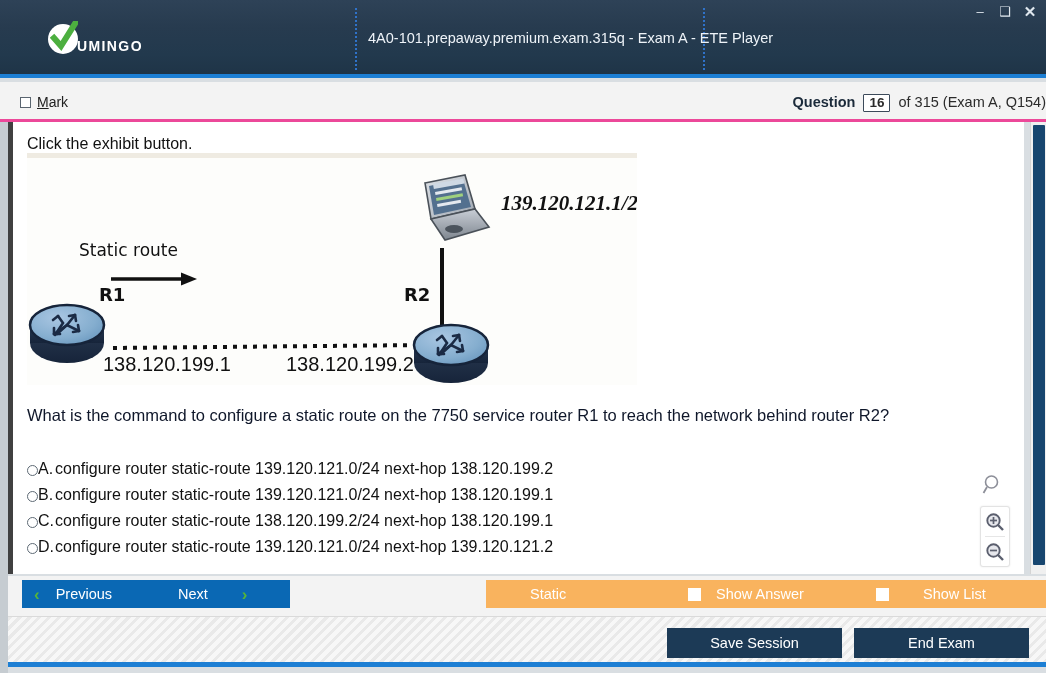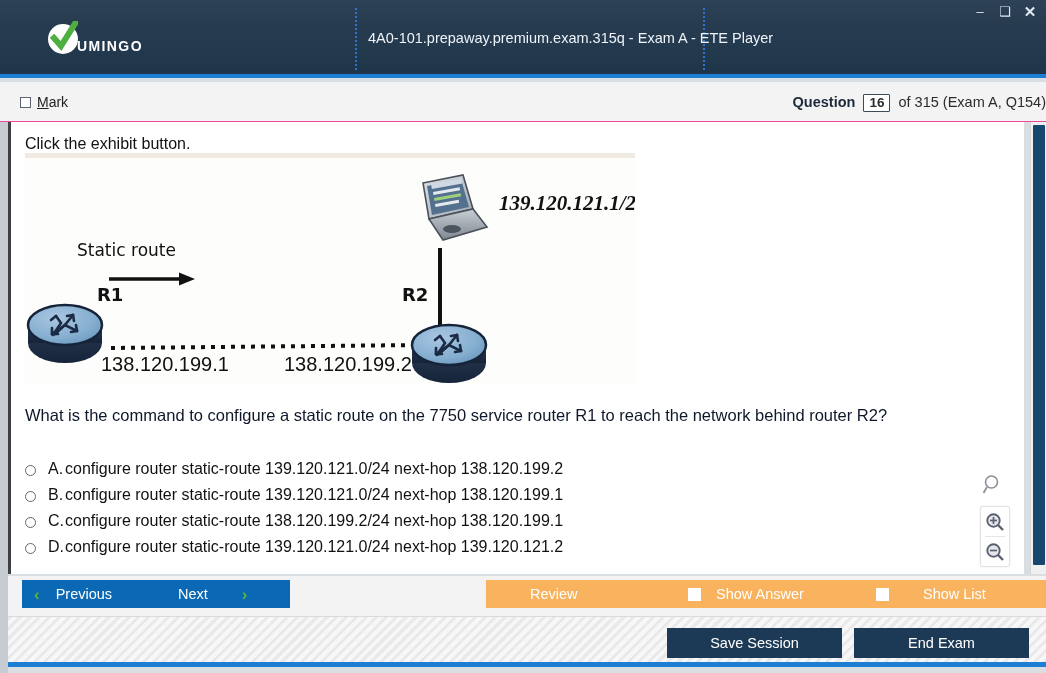"Mark" .qheader { border-bottom: 1px solid #ec4899 -> 3px solid #ec4899 }
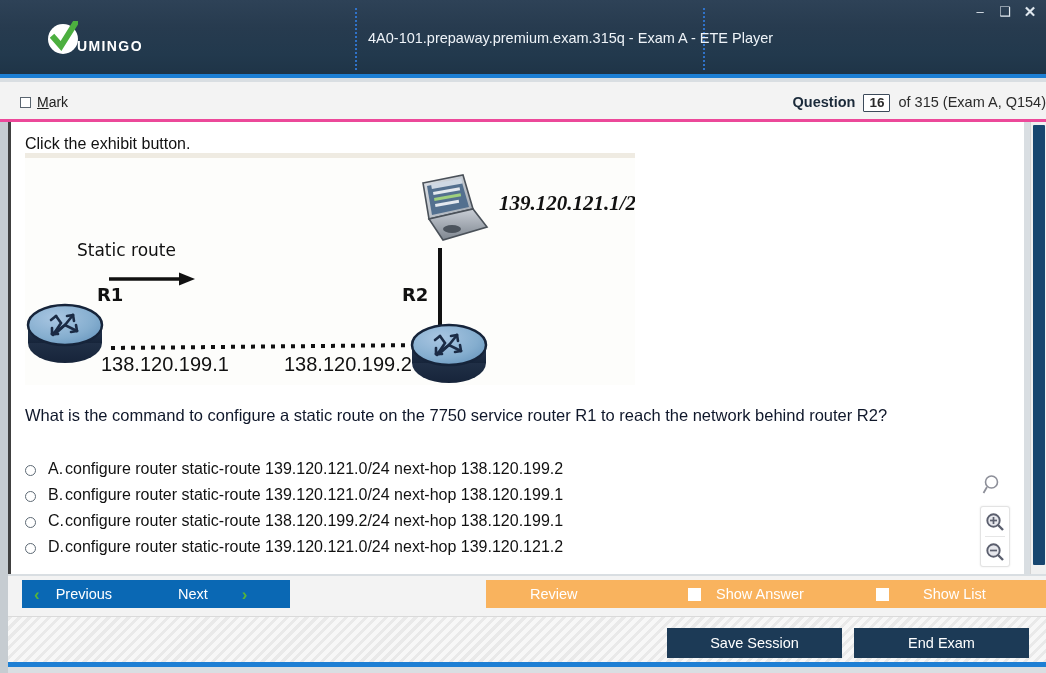"Click the exhibit button." .content { border-left: 3px solid #404040 -> 5px solid #404040 }
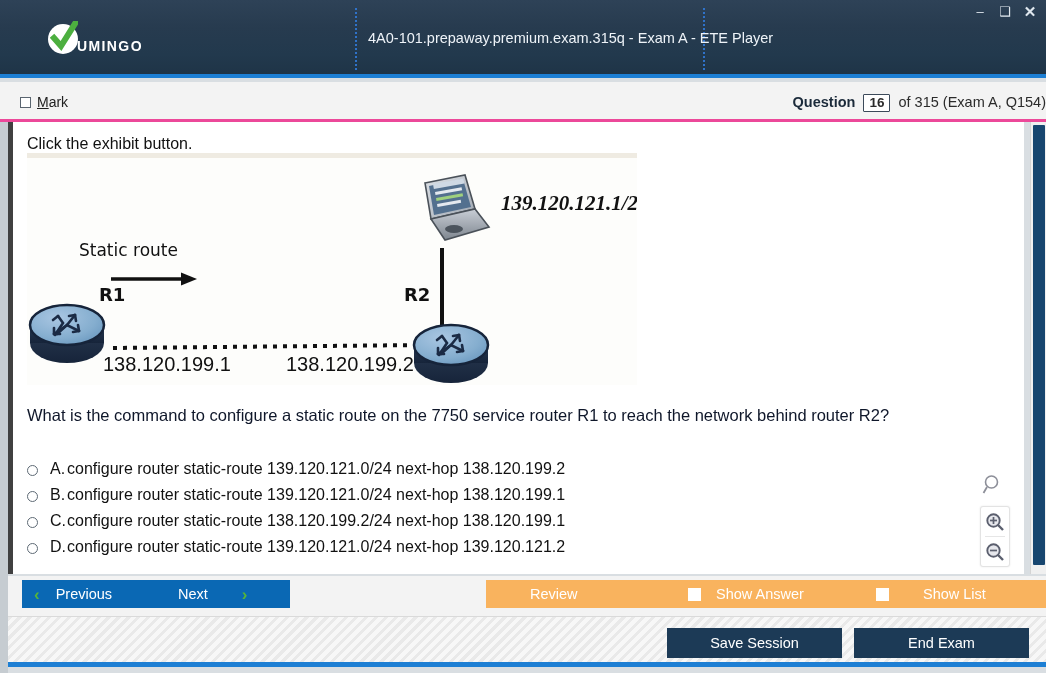"A.configure router static-route" .opt { gap: 12px -> 0 }
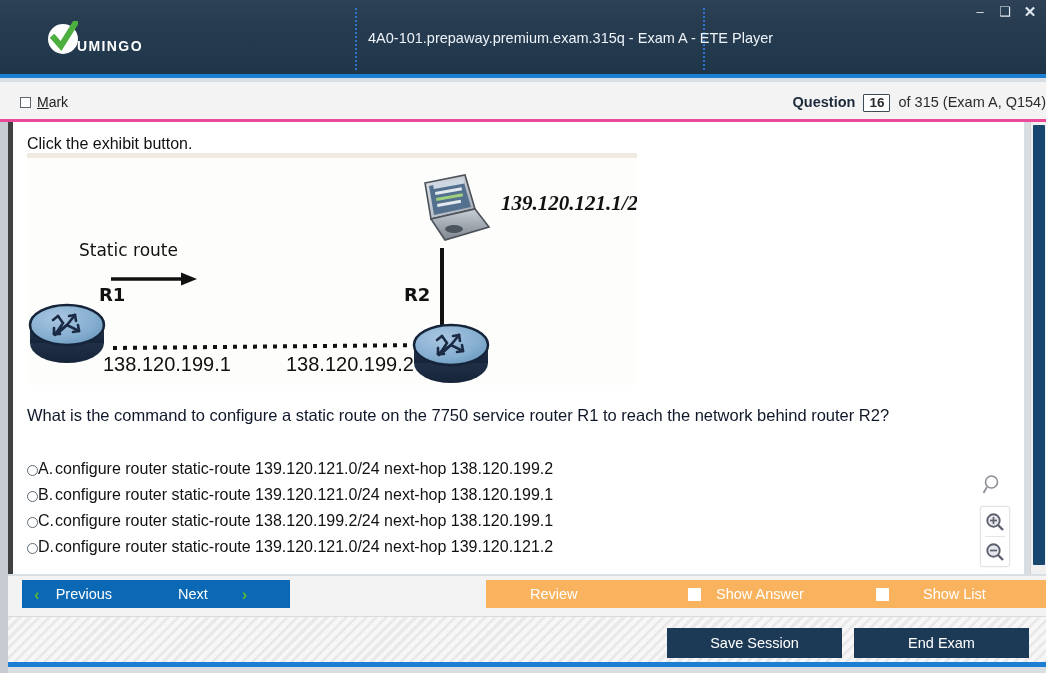"Review" span { text: Review -> Static }
